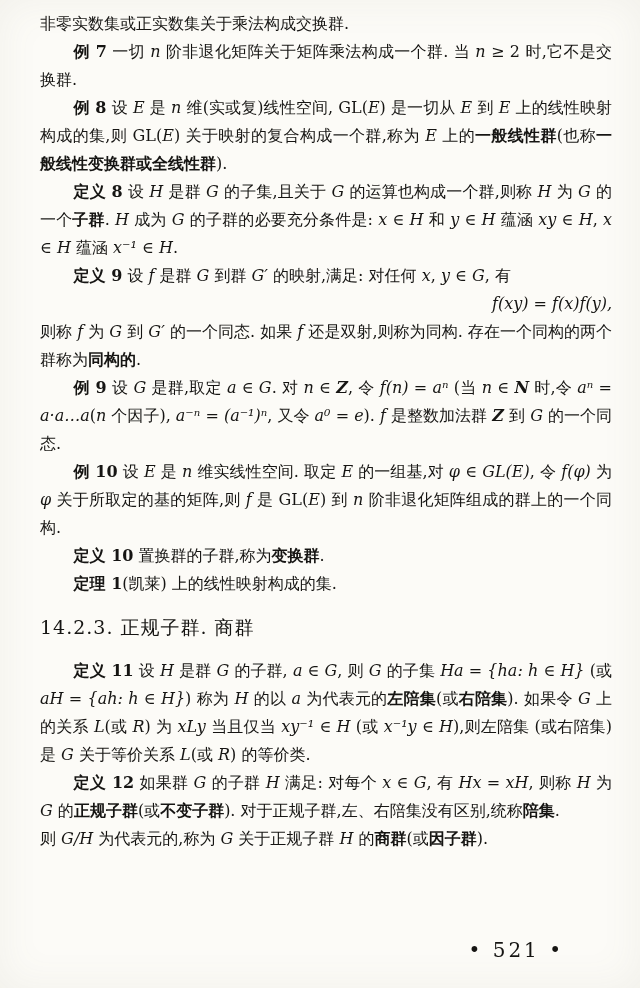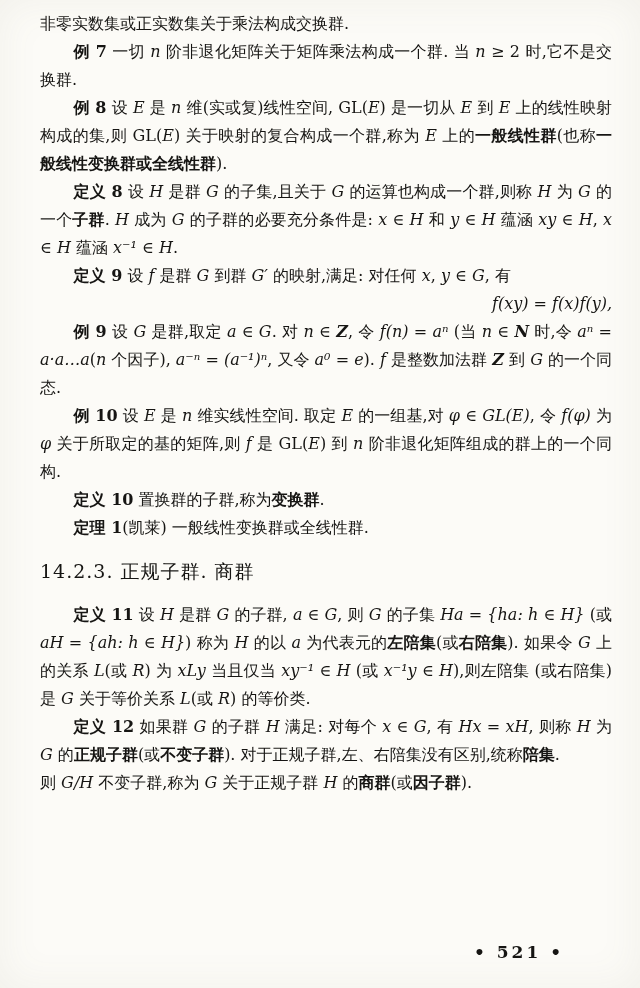"则称 f 为 G 到" p { html: none -> <p><span>则称 </span><span>f</span><span> 为 </span><span>G</span><span> 到 </span><span>G′</span><span> 的一个同态. 如果 </span><span>f</span><span> 还是双射,则称为同构. 存在一个同构的两个群称为</span><span>同构的</span><span>.</span></p> }
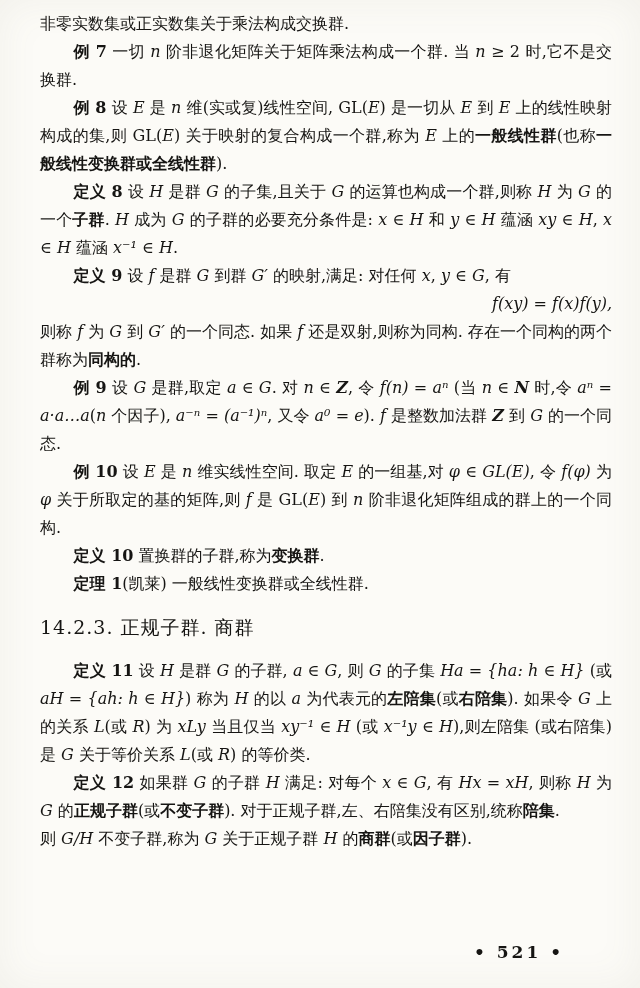"(凯莱) 一般线性变换群或全线性群." span { text: 一般线性变换群或全线性群 -> 上的线性映射构成的集 }
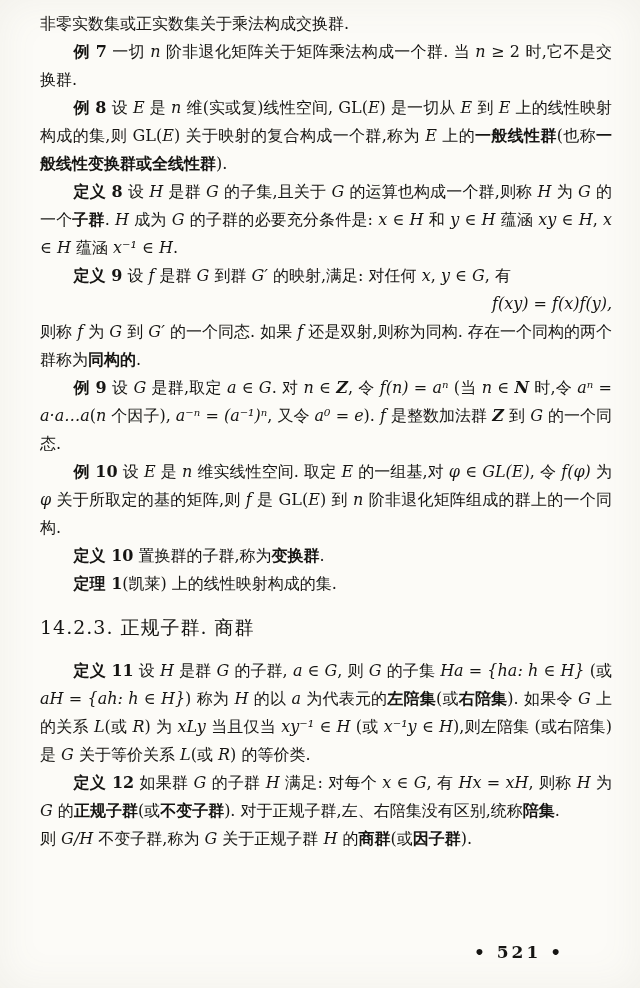"不变子群,称为" span { text: 不变子群 -> 为代表元的 }
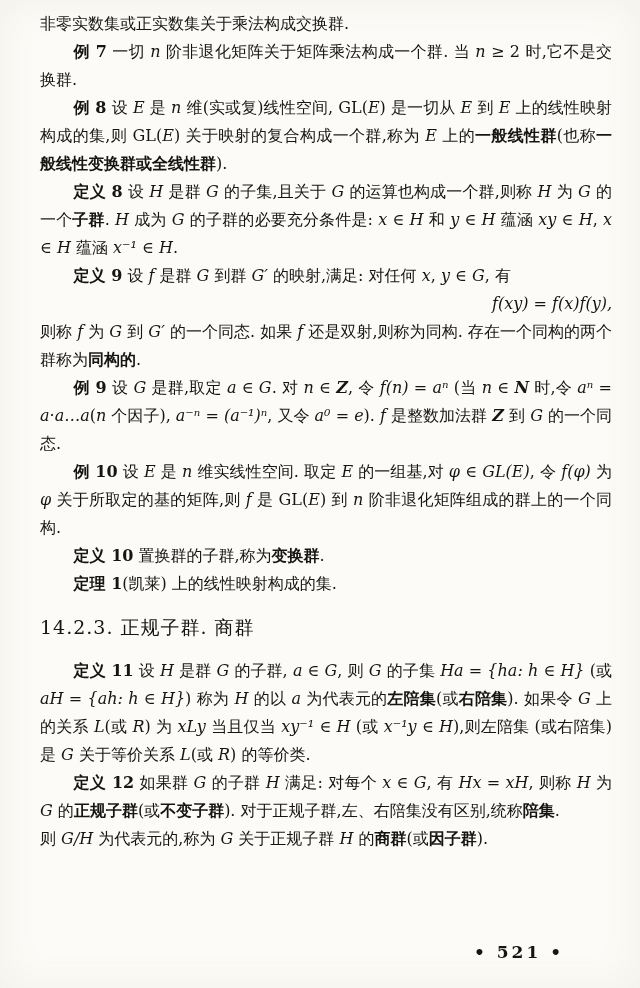"• 521 •" .page-number { font-size: 17px -> 20px; font-weight: bold -> normal }
